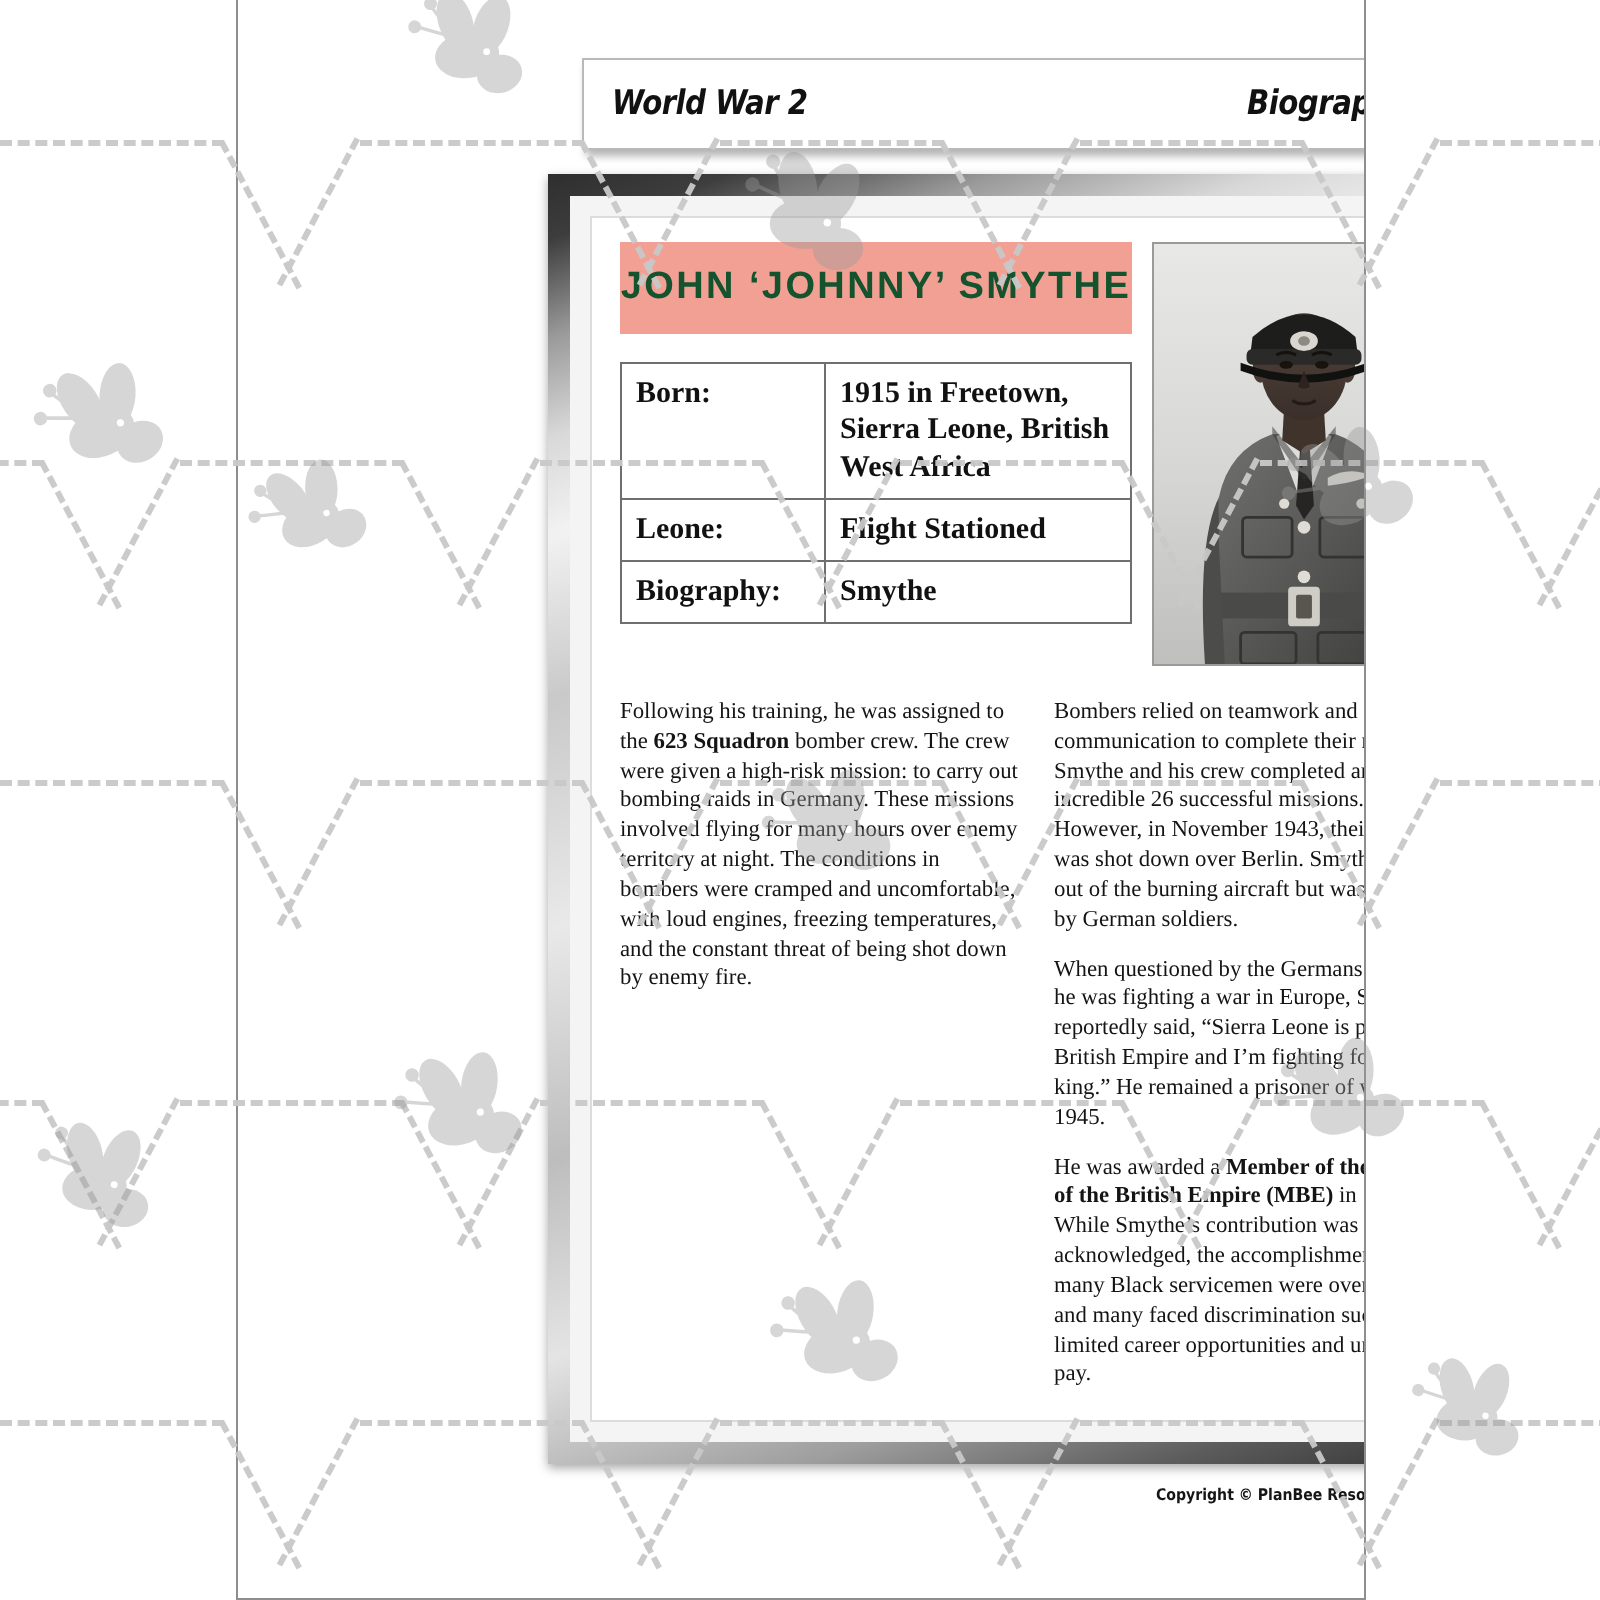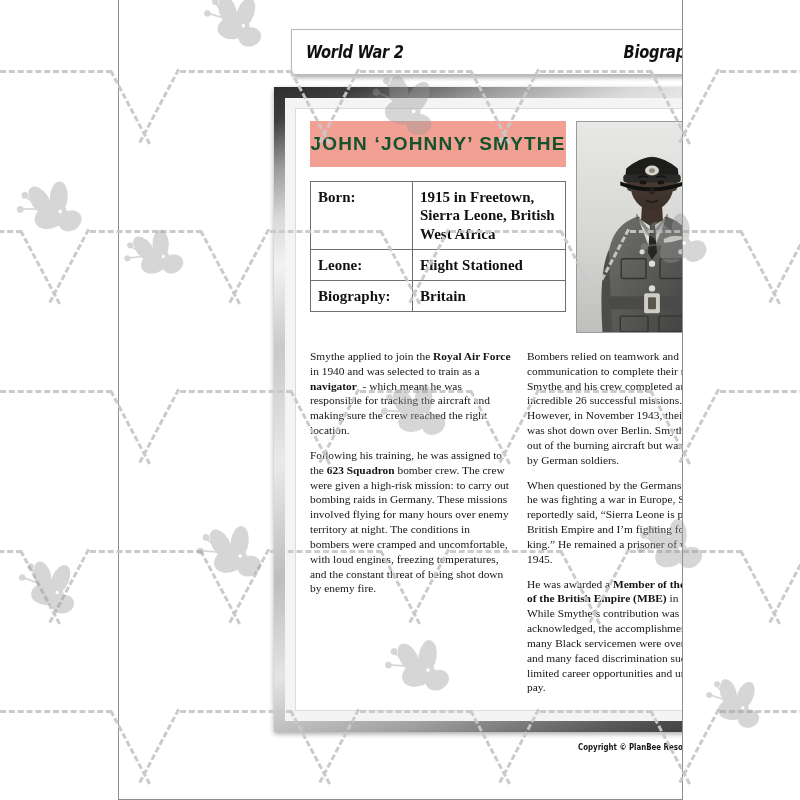"Britain" td.val { text: Britain -> Smythe }
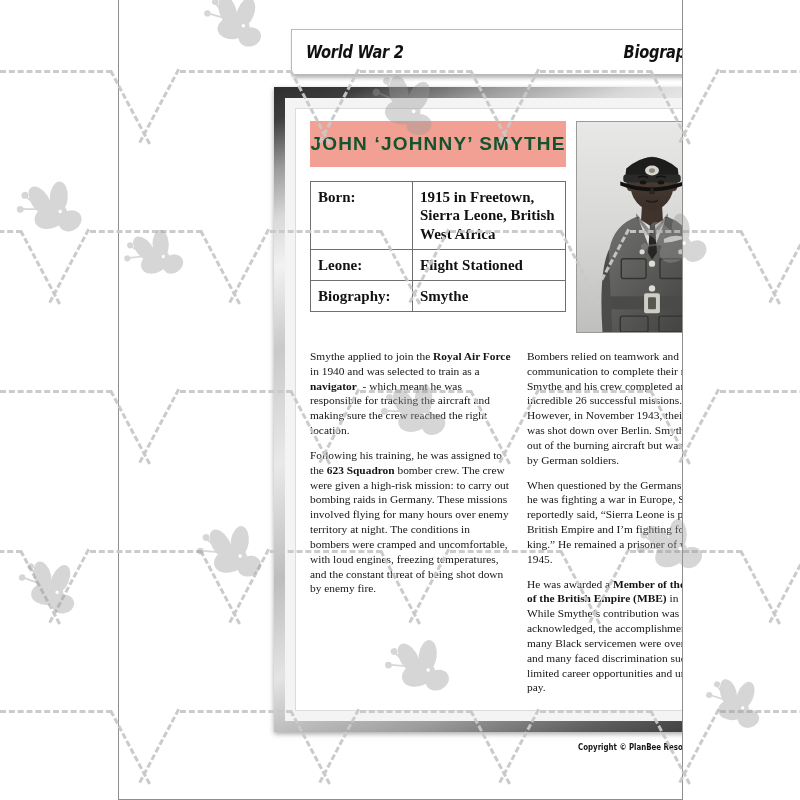"Smythe applied to join the" p { html: <p>Smythe applied to join the <b>Royal Air Force</b> in 1940 and was selected to train as a <b>navigator</b>&nbsp; - which meant he was responsible for tracking the aircraft and making sure the crew reached the right location.</p> -> none }
